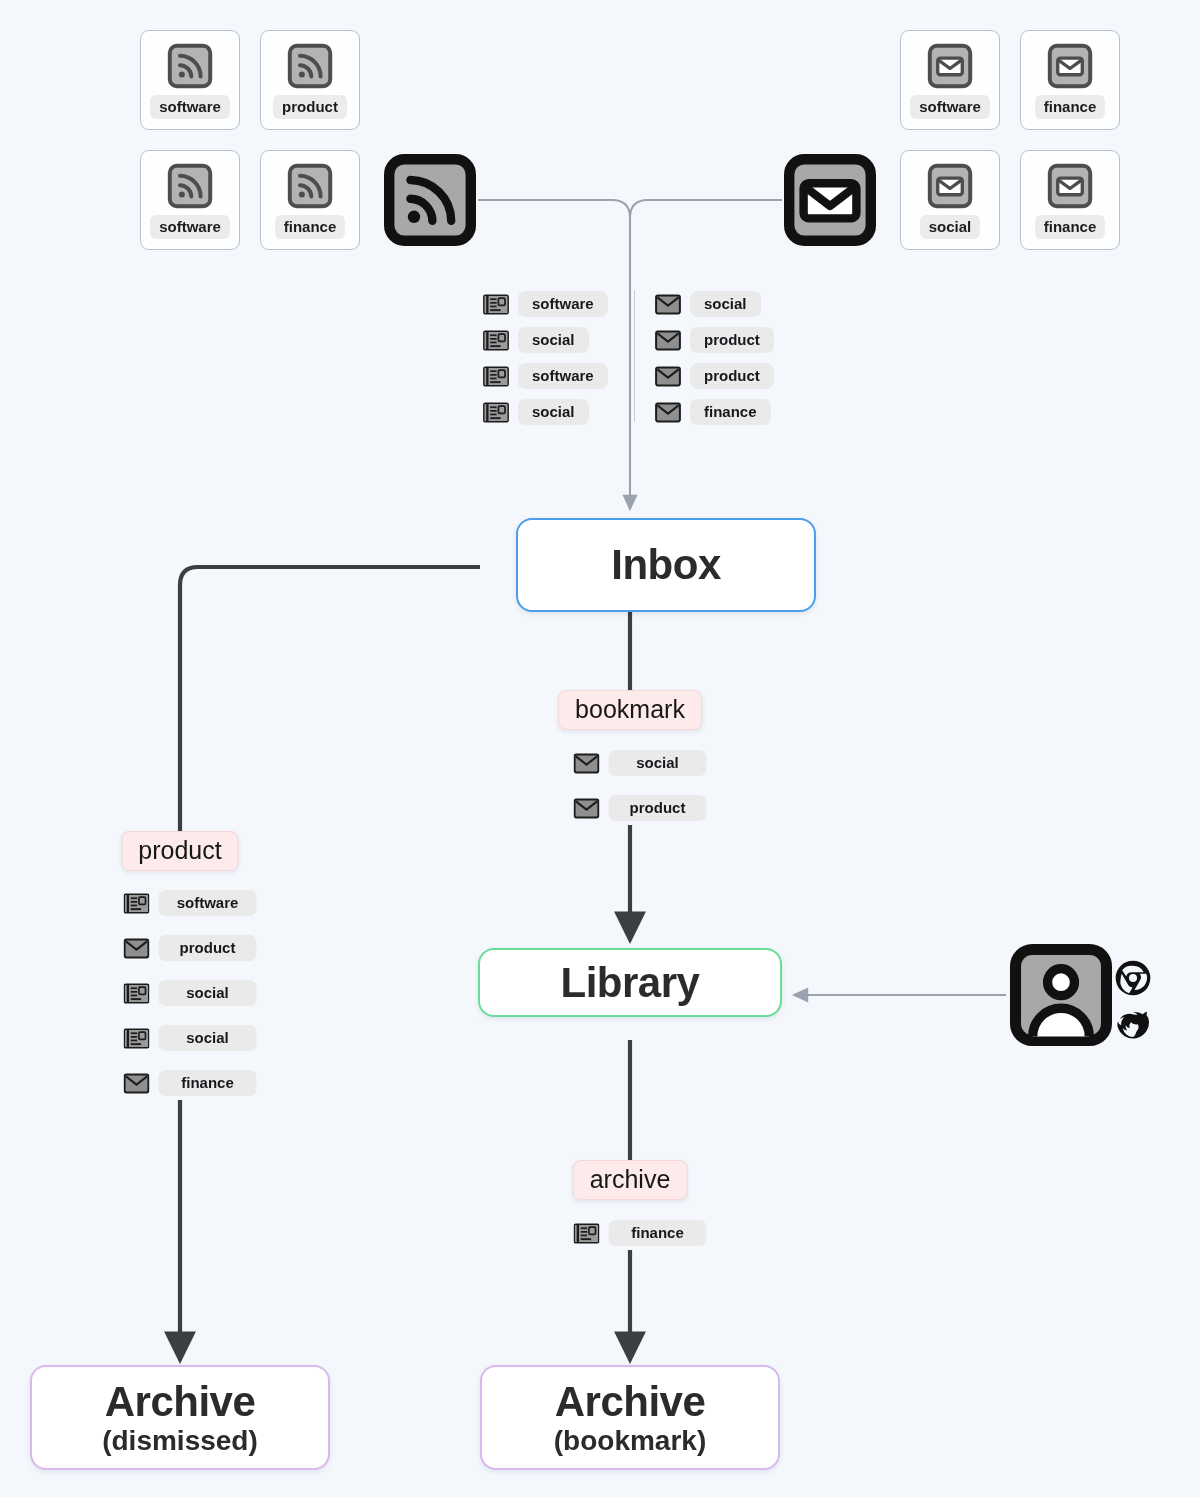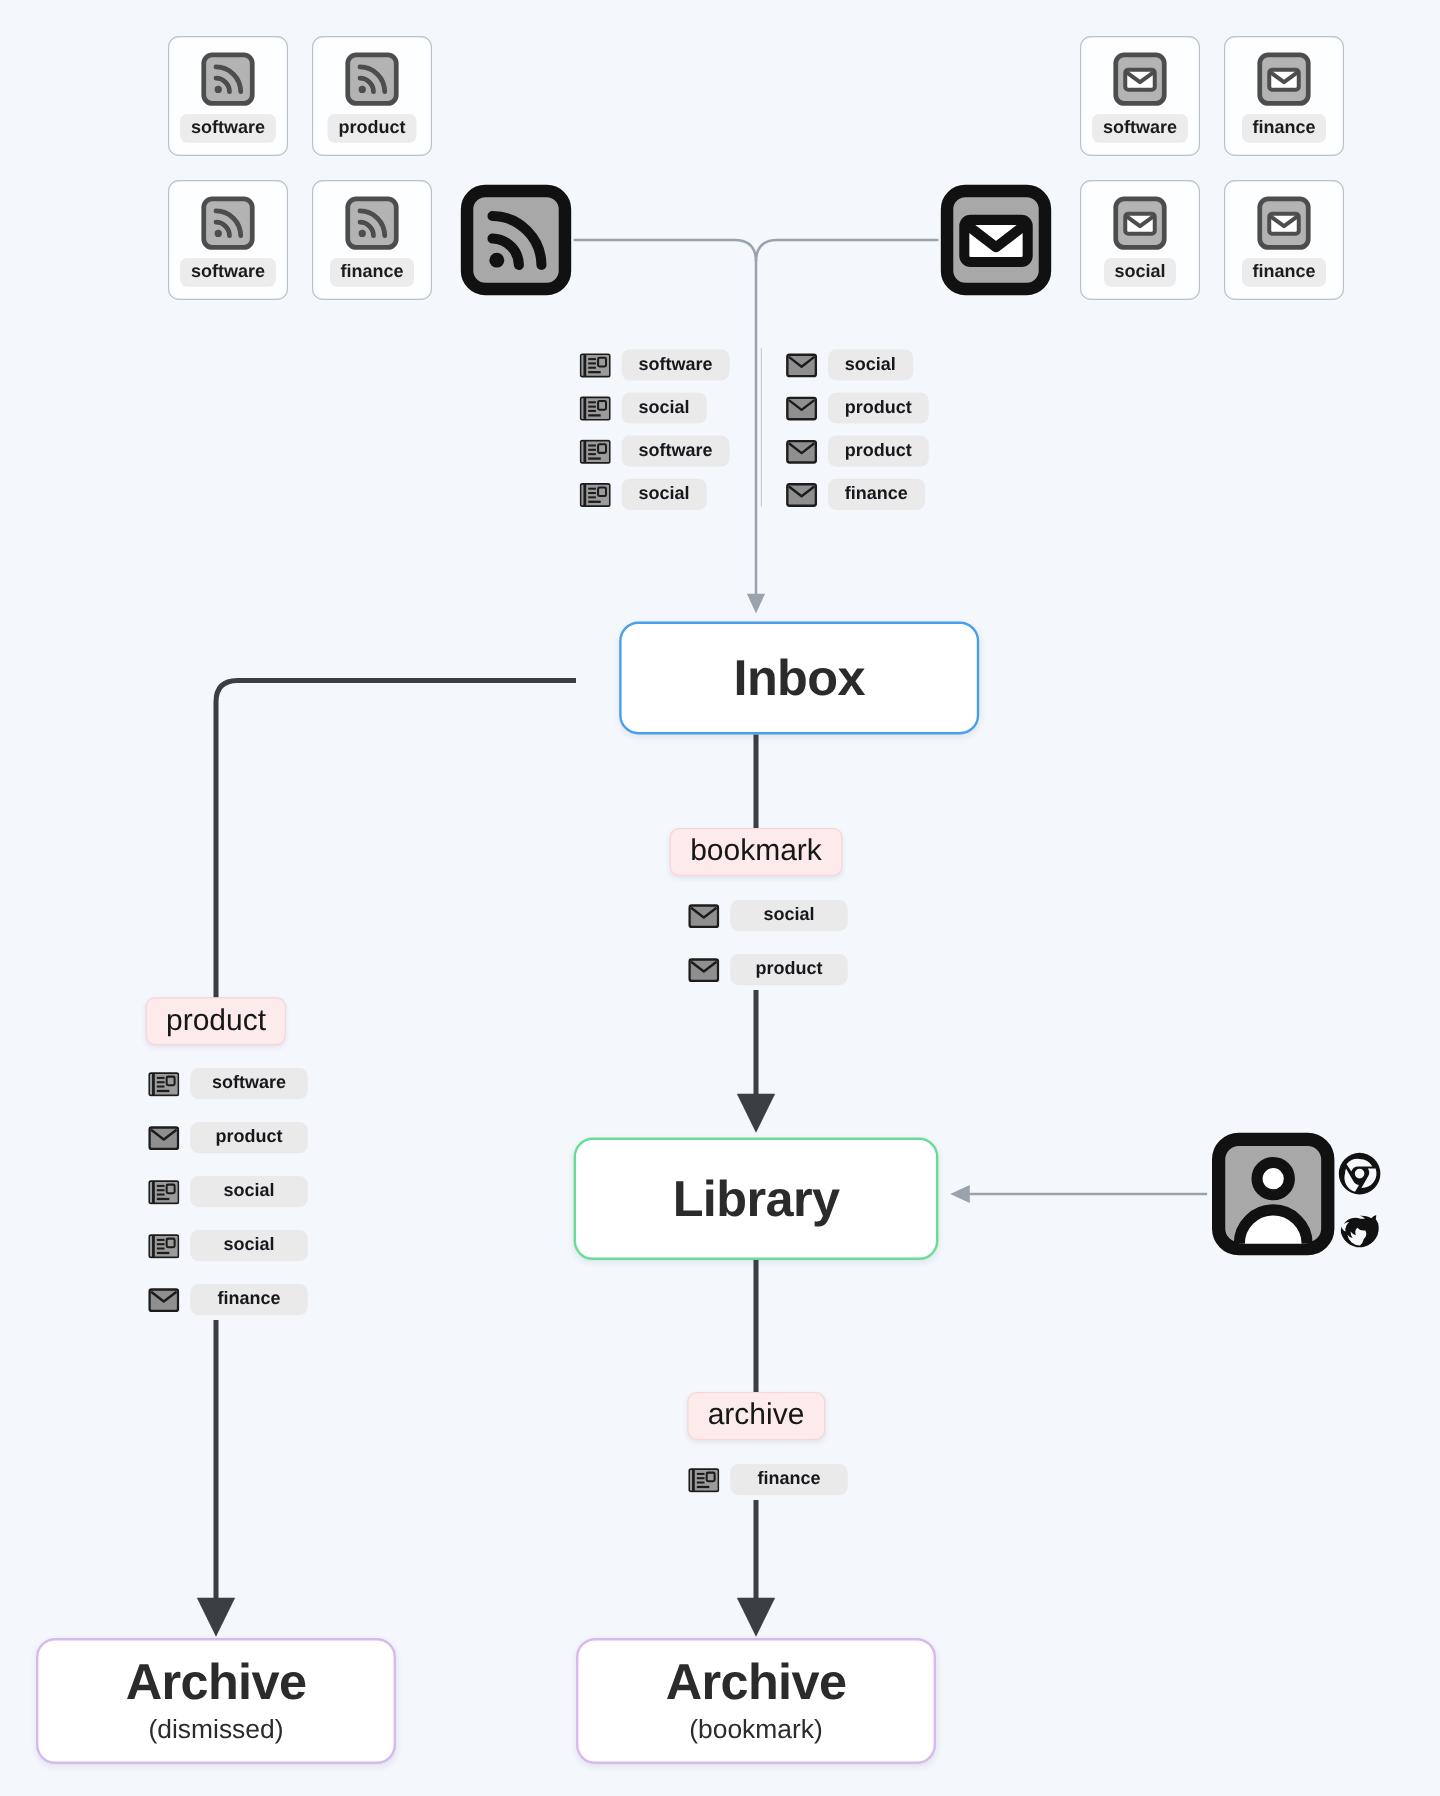"Library" div.node { height: 102px -> 69px }
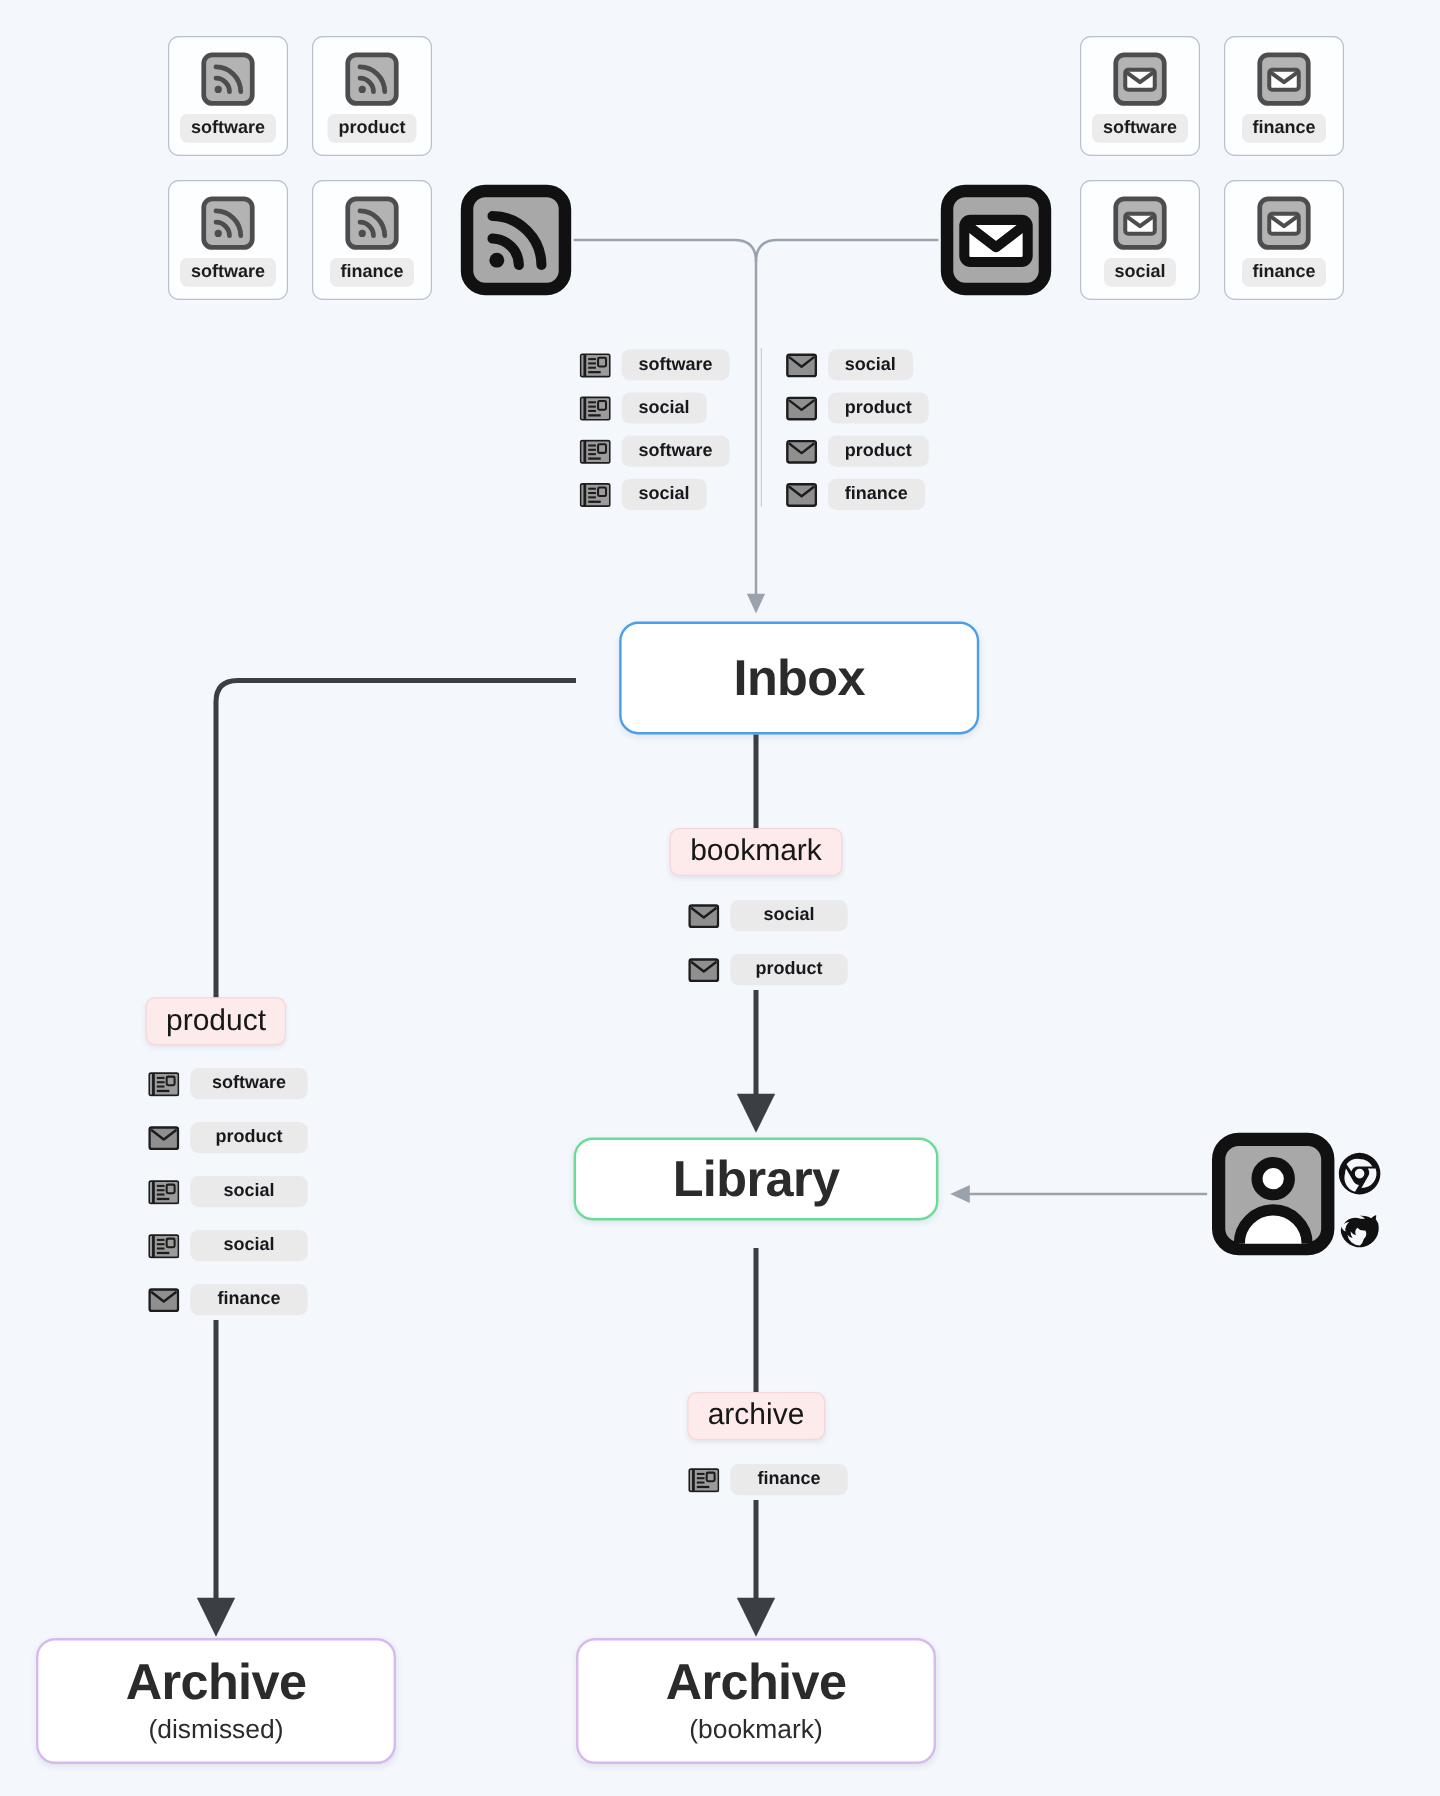"(dismissed)" .node .t2 { font-size: 22px -> 28px; font-weight: normal -> bold }
